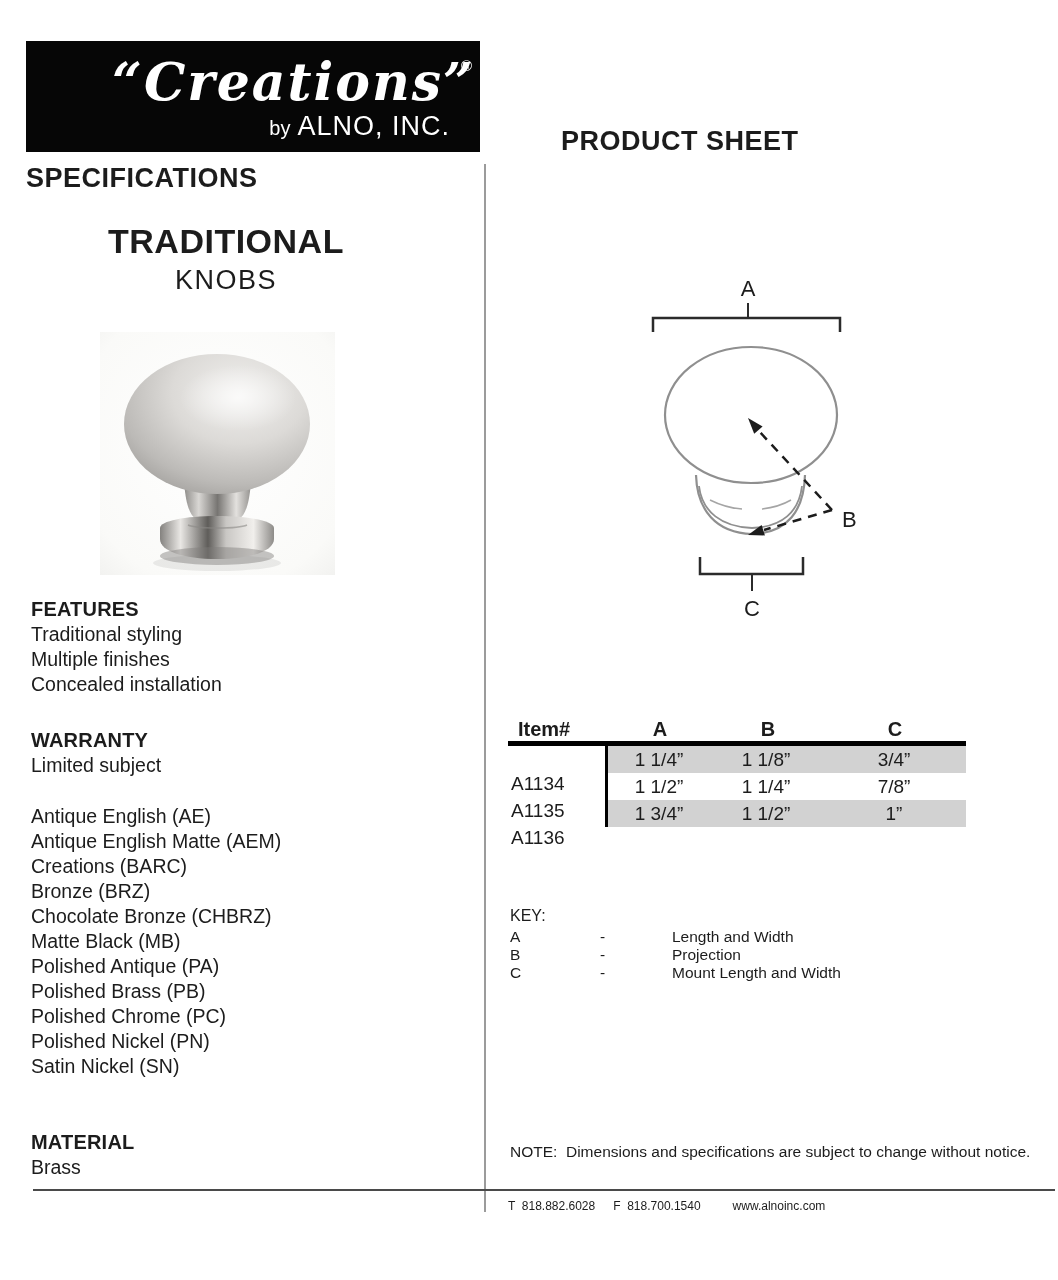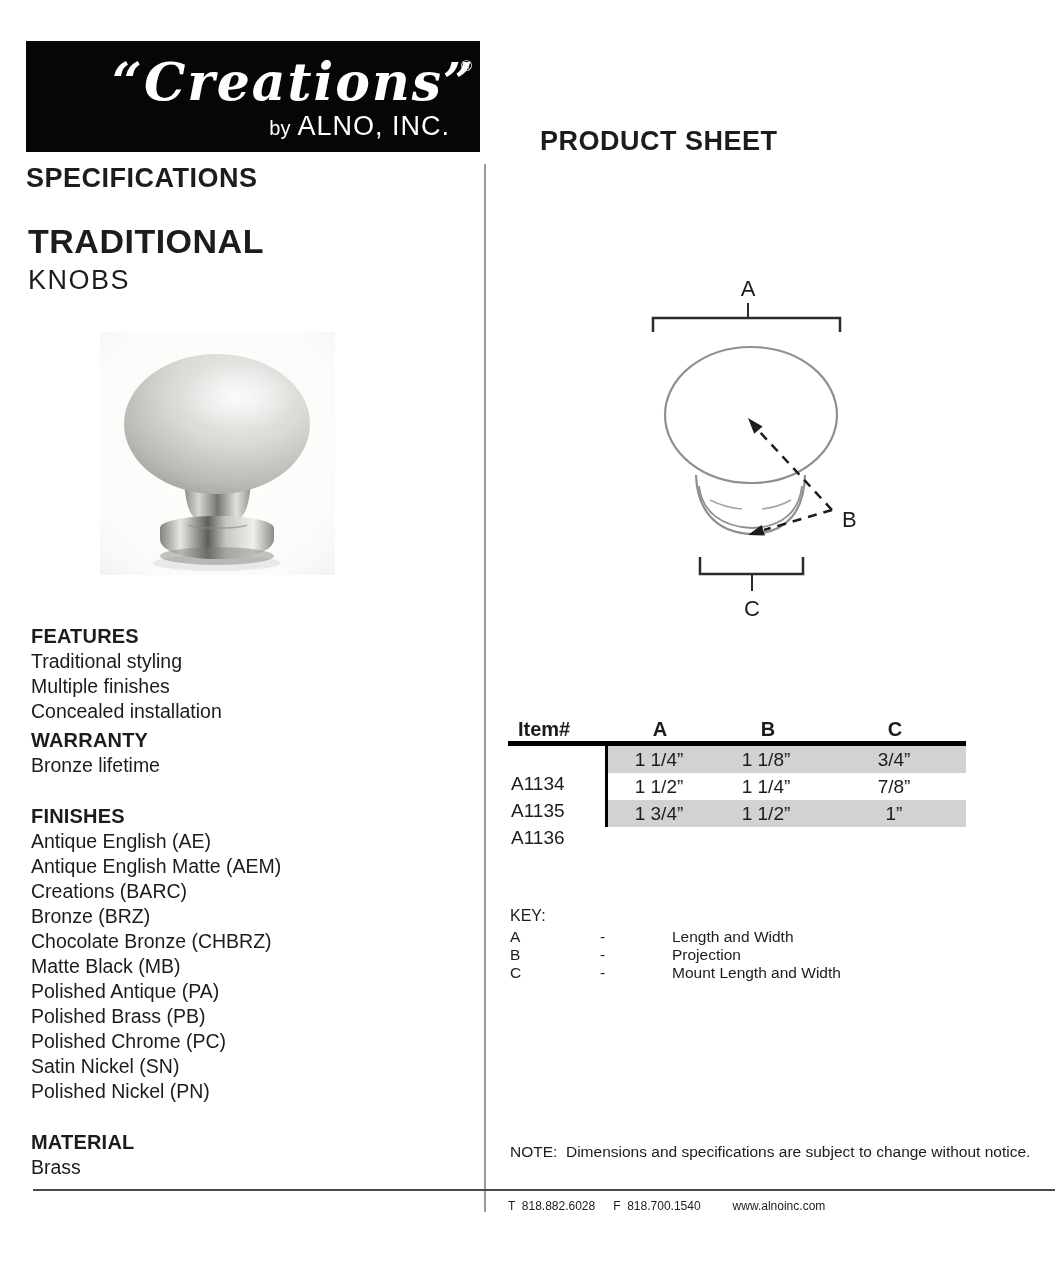"PRODUCT SHEET" .sheet-heading { left: 540px -> 561px }
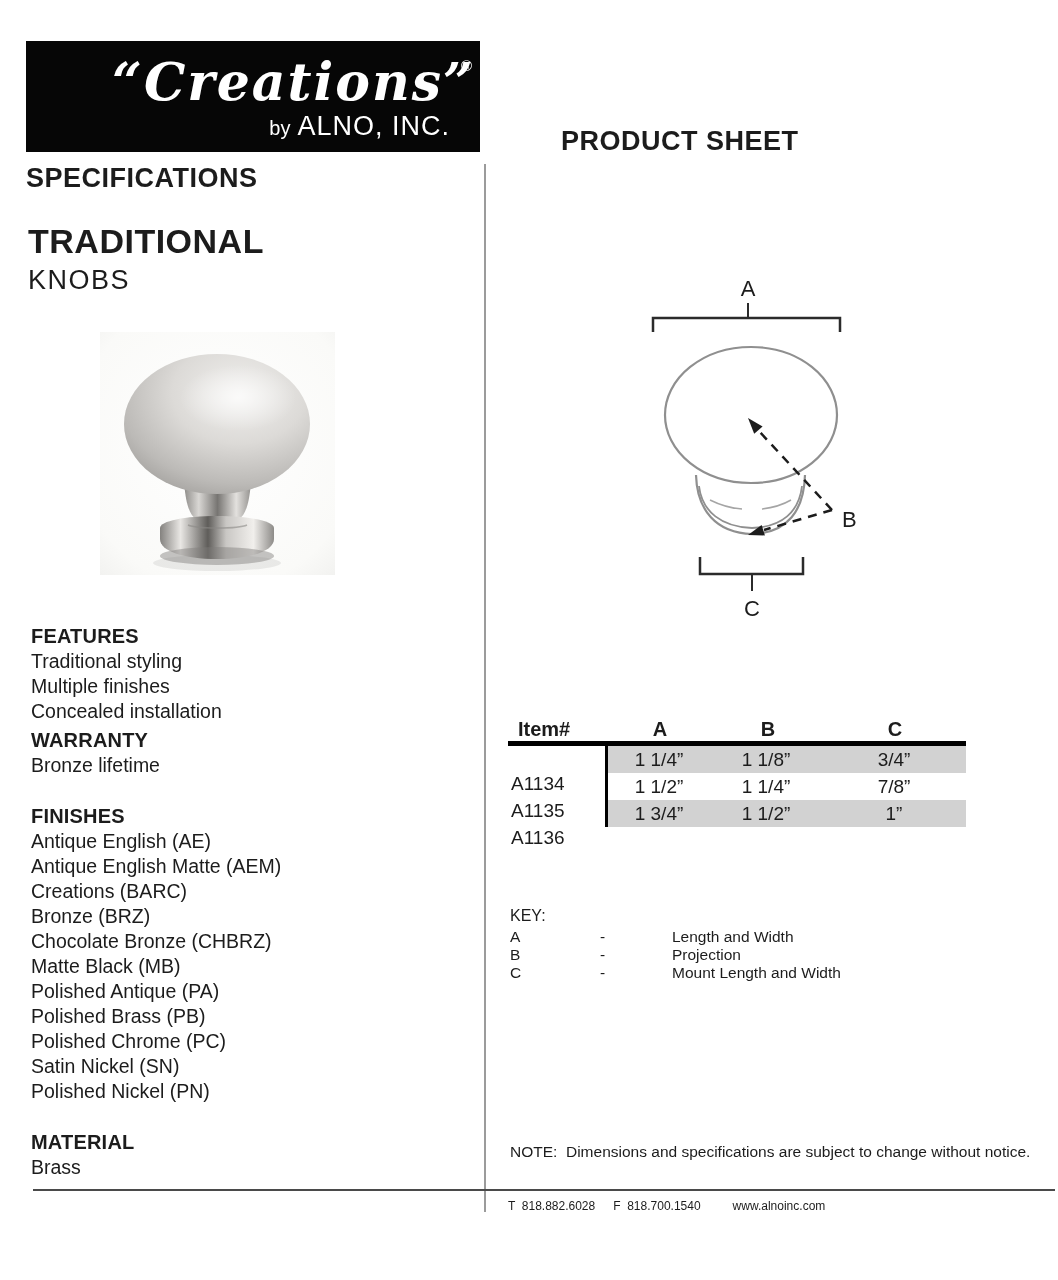"TRADITIONAL" .title-block { text-align: left -> center }
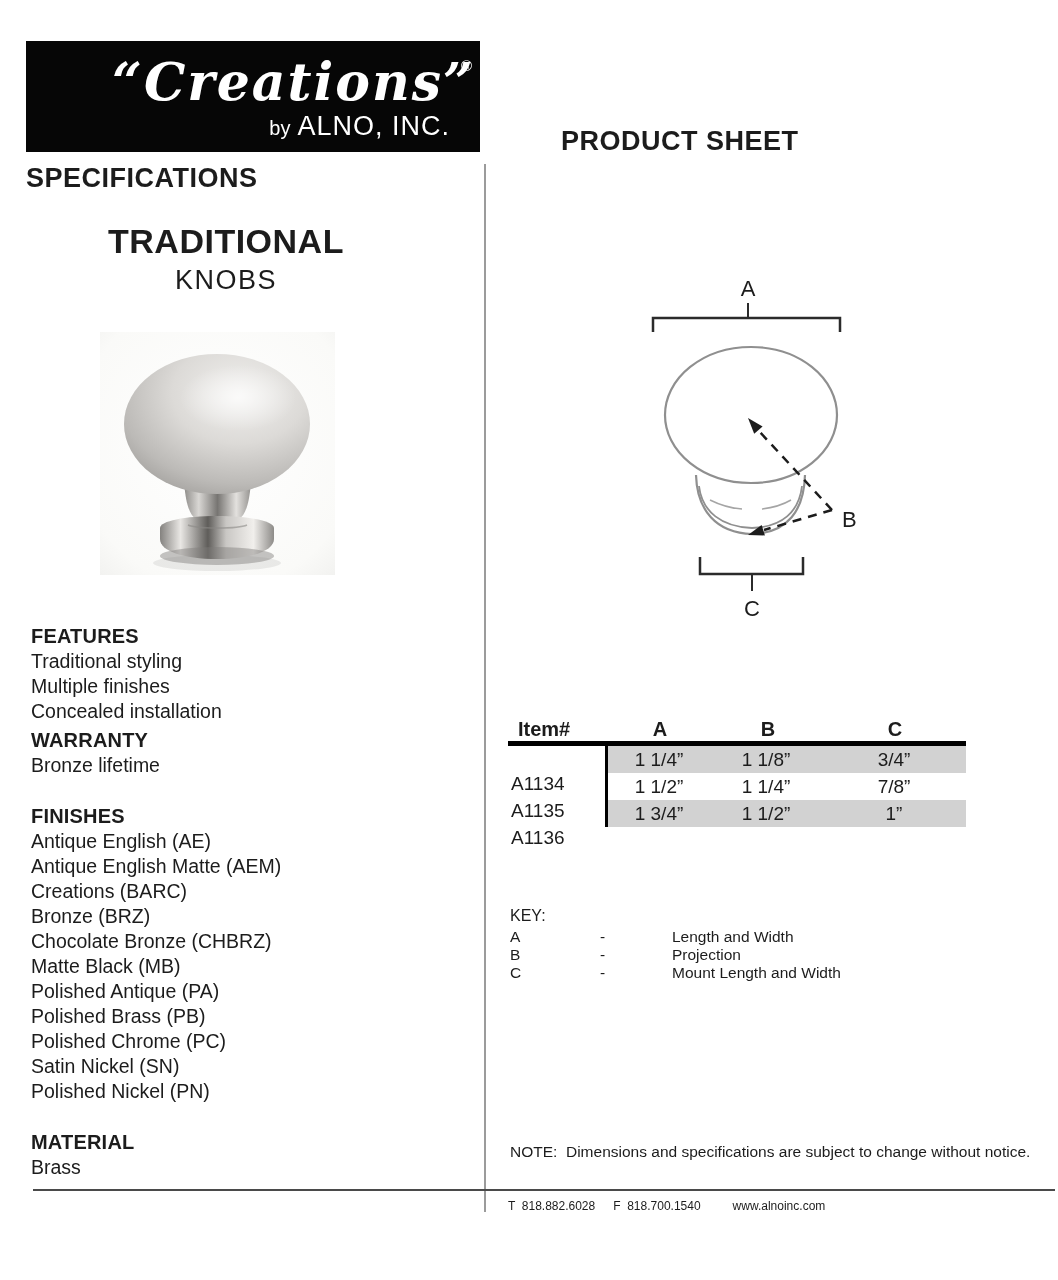"FEATURES" .features { top: 624px -> 597px }
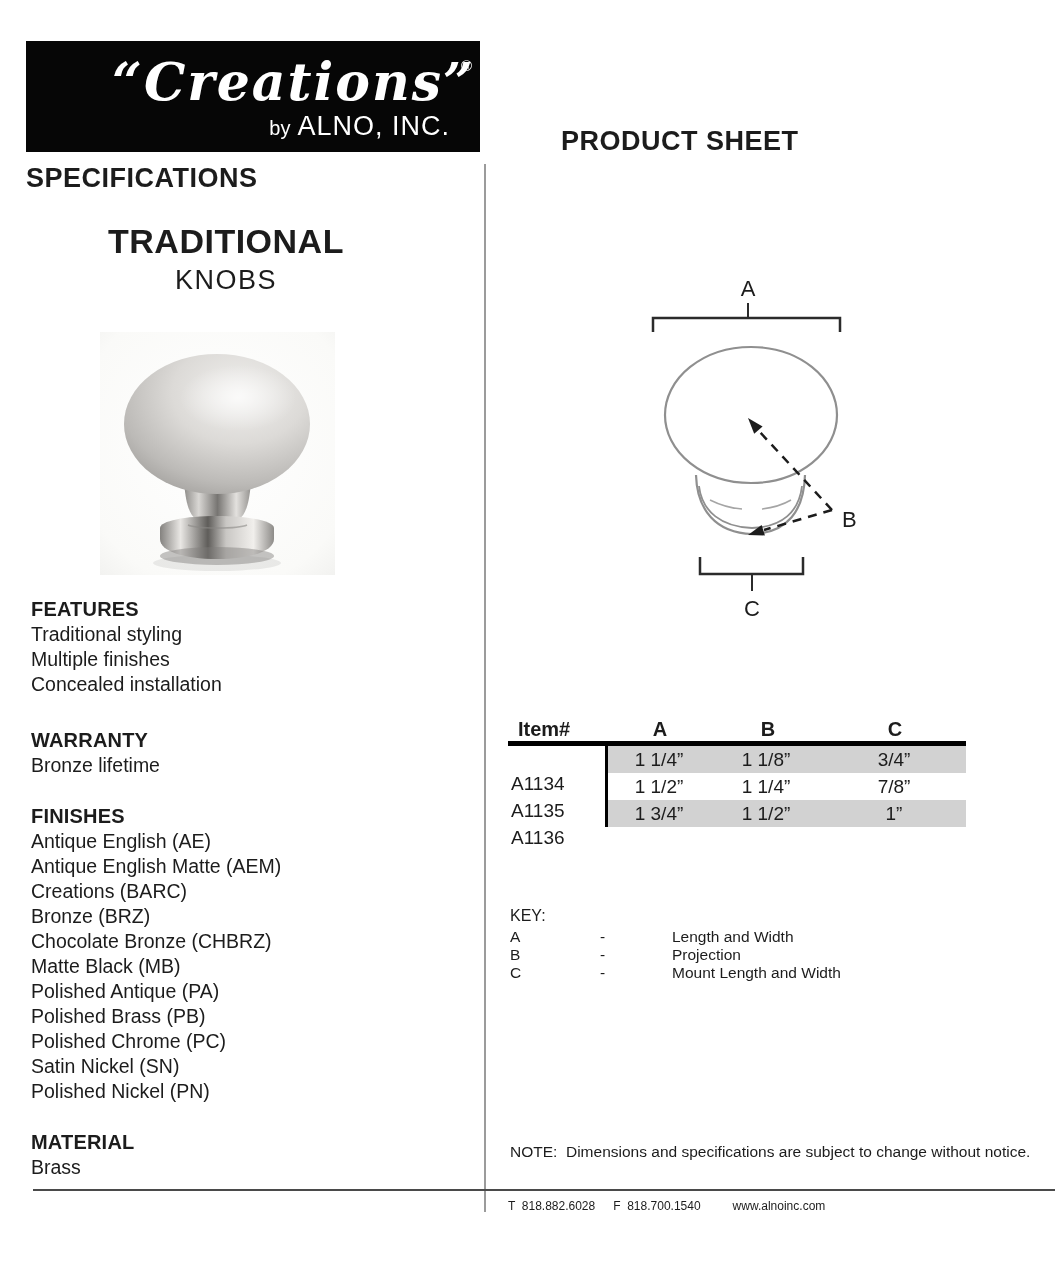"Bronze lifetime" div.li { text: Bronze lifetime -> Limited subject }
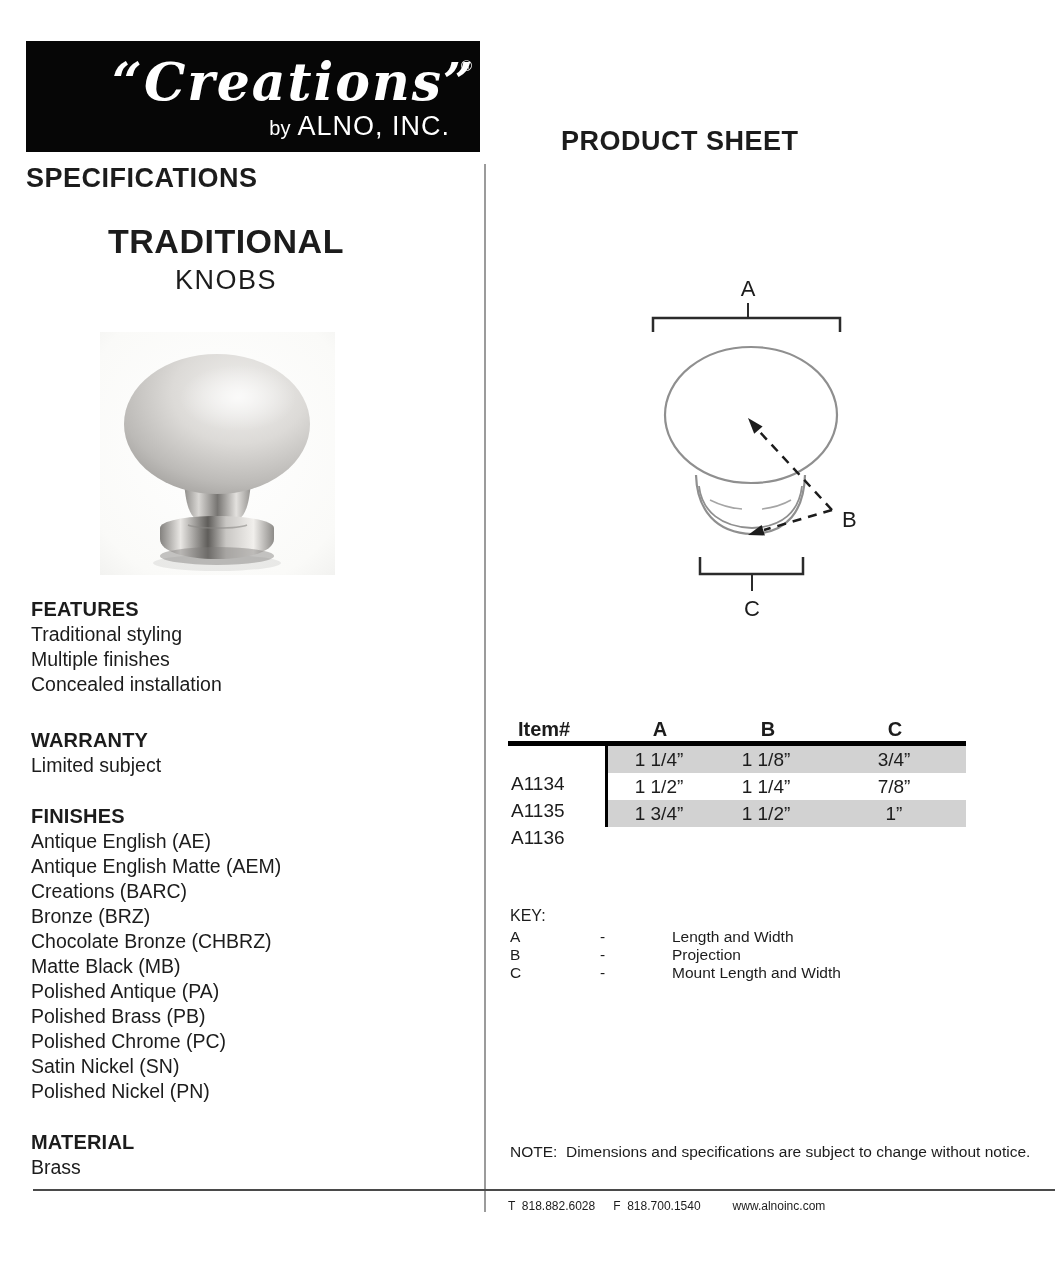"FINISHES" h2 { html: <h2>FINISHES</h2> -> none }
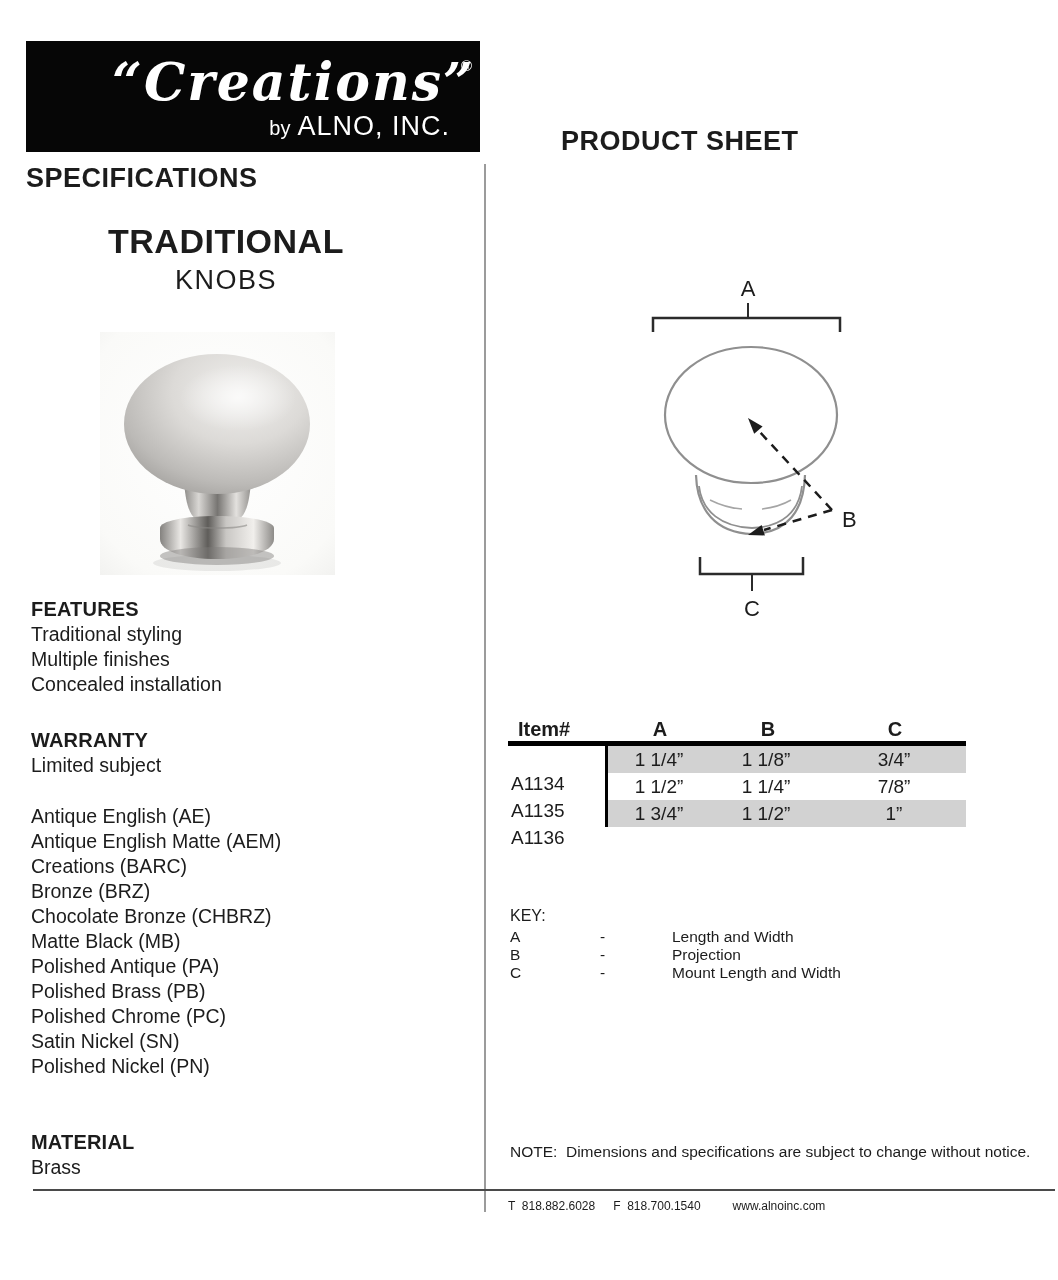"Satin Nickel (SN)" div.li { order: before "Polished Nickel (PN)" -> after "Polished Nickel (PN)" }
